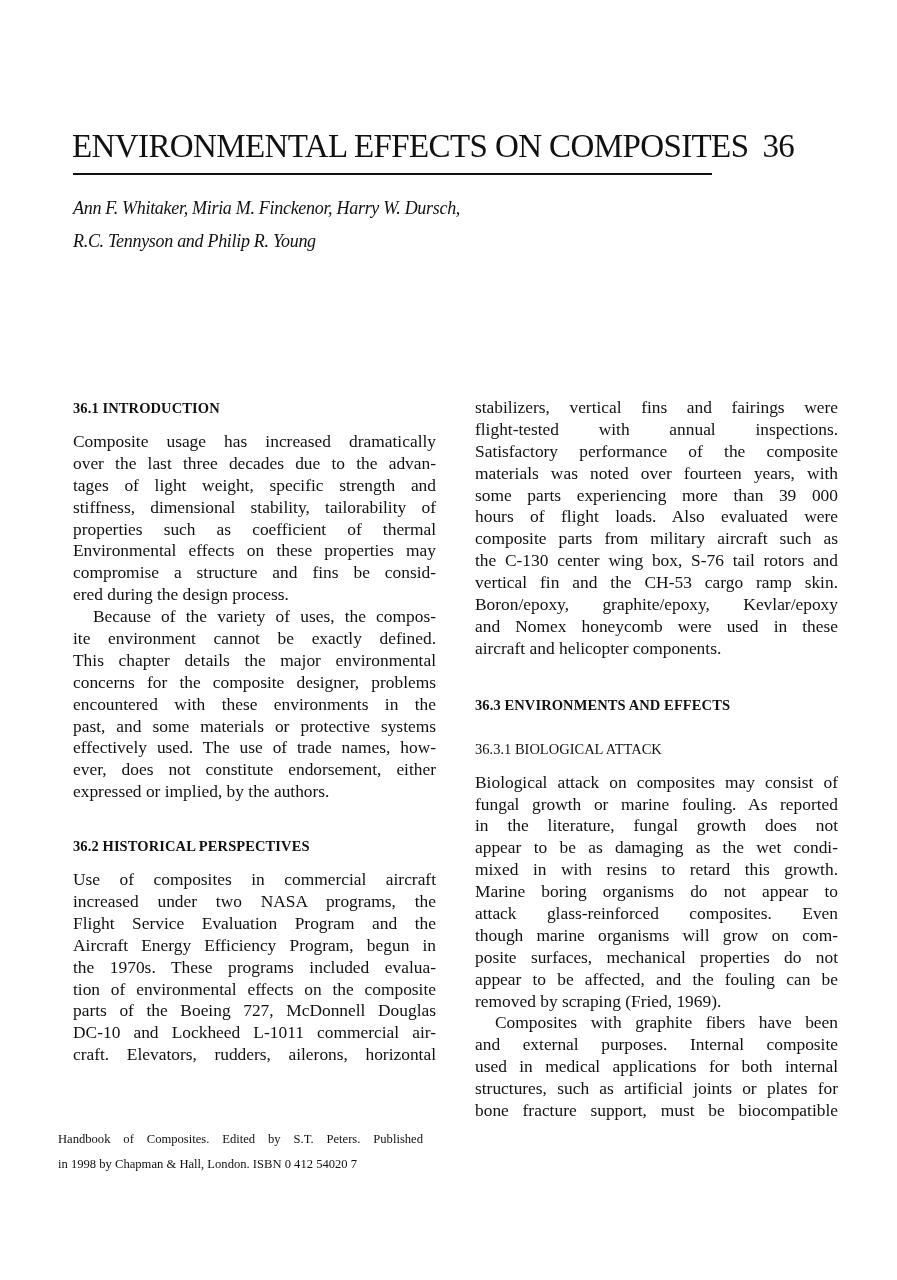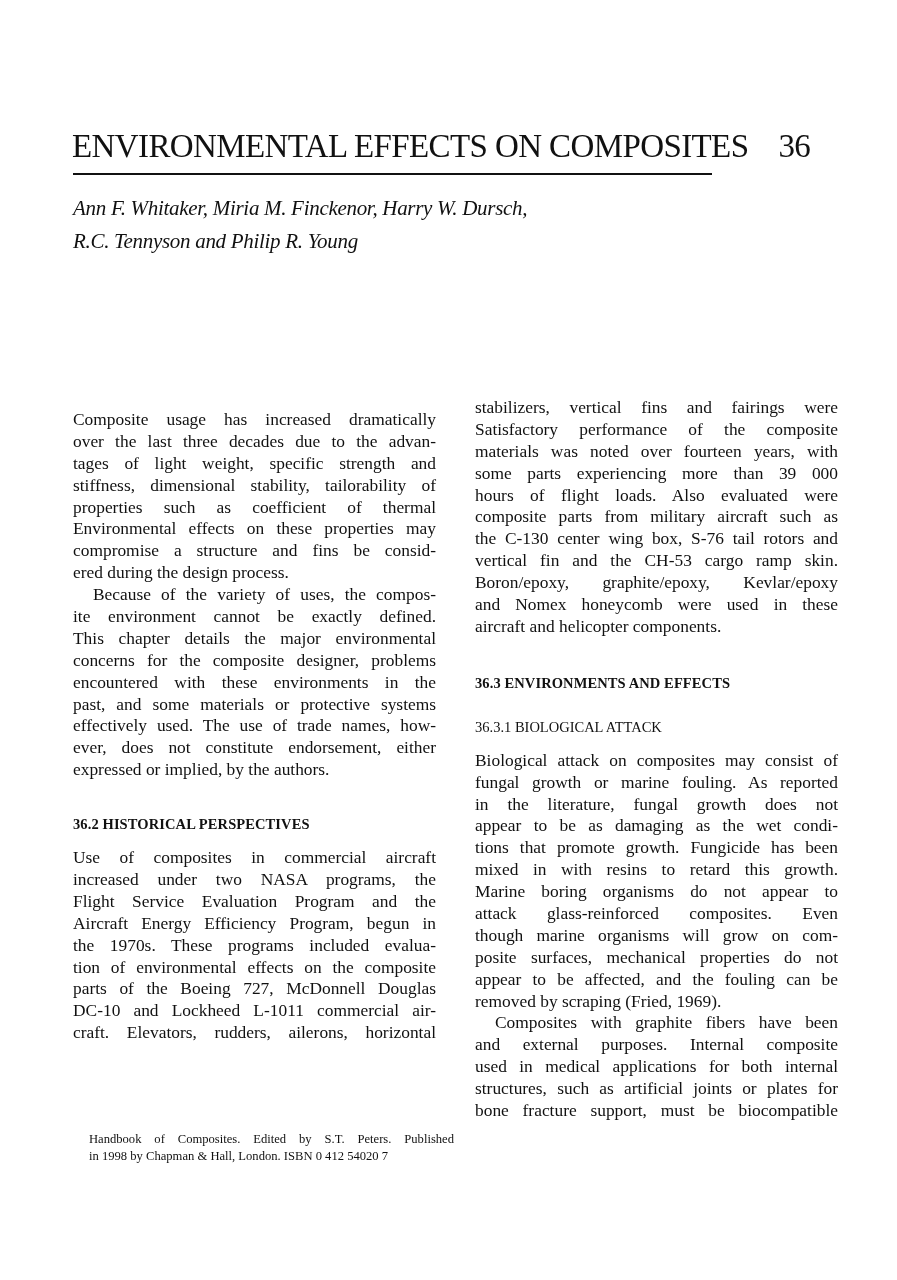"36" .title .num { margin-left: 30px -> 14px }
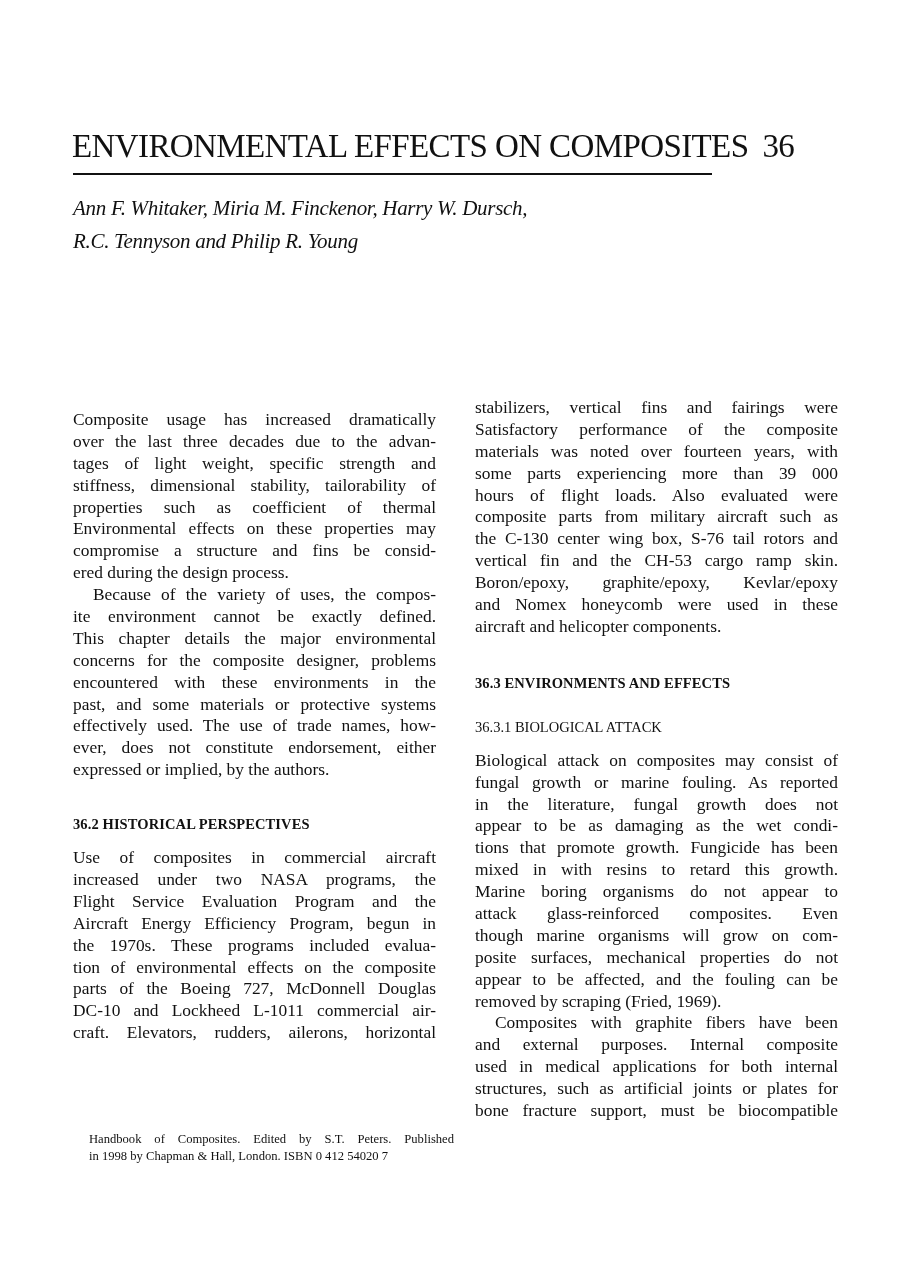"Ann F. Whitaker, Miria M." .authors { font-size: 21px -> 18px }
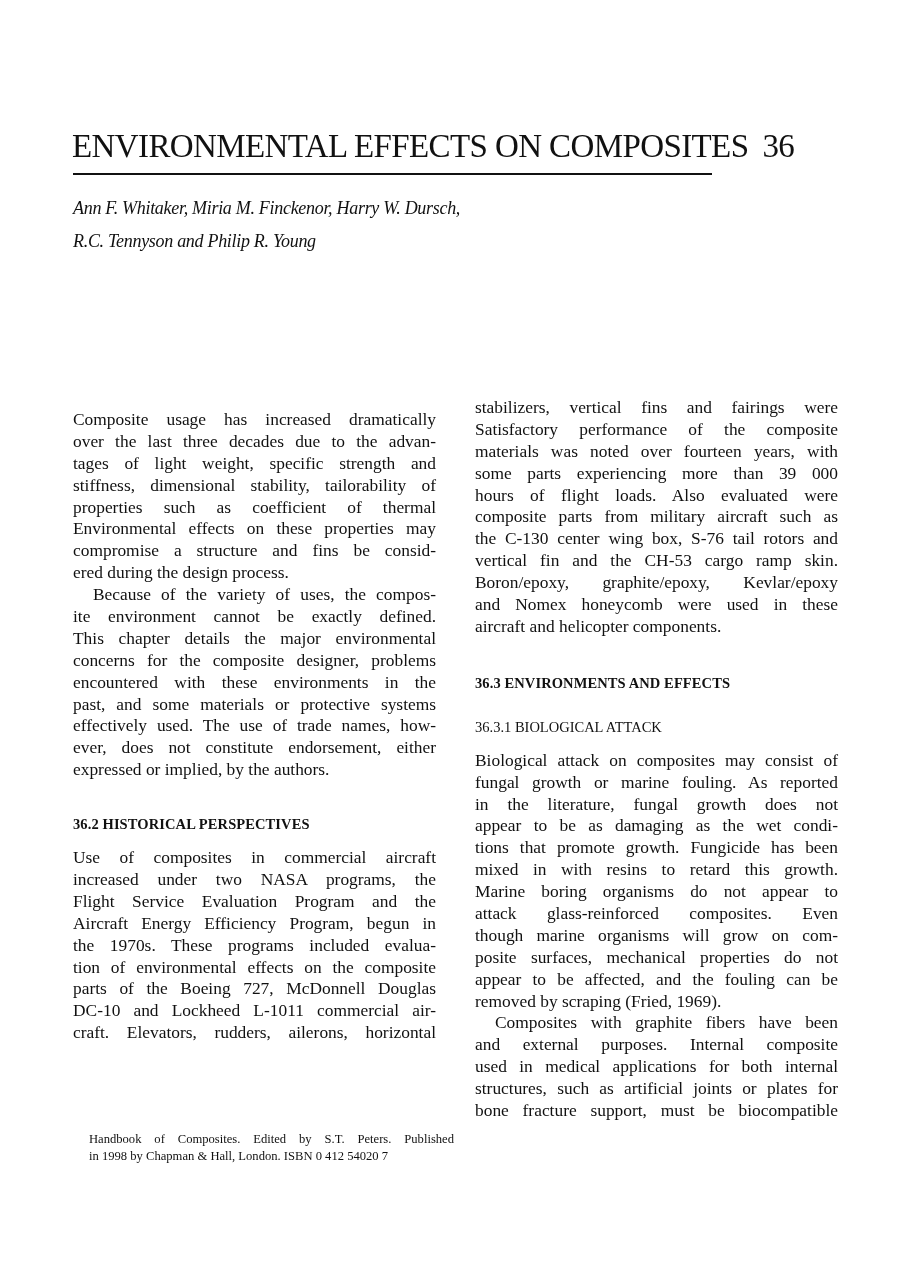"36.1 INTRODUCTION" div.h2 { html: none -> <div>36.1 INTRODUCTION</div> }
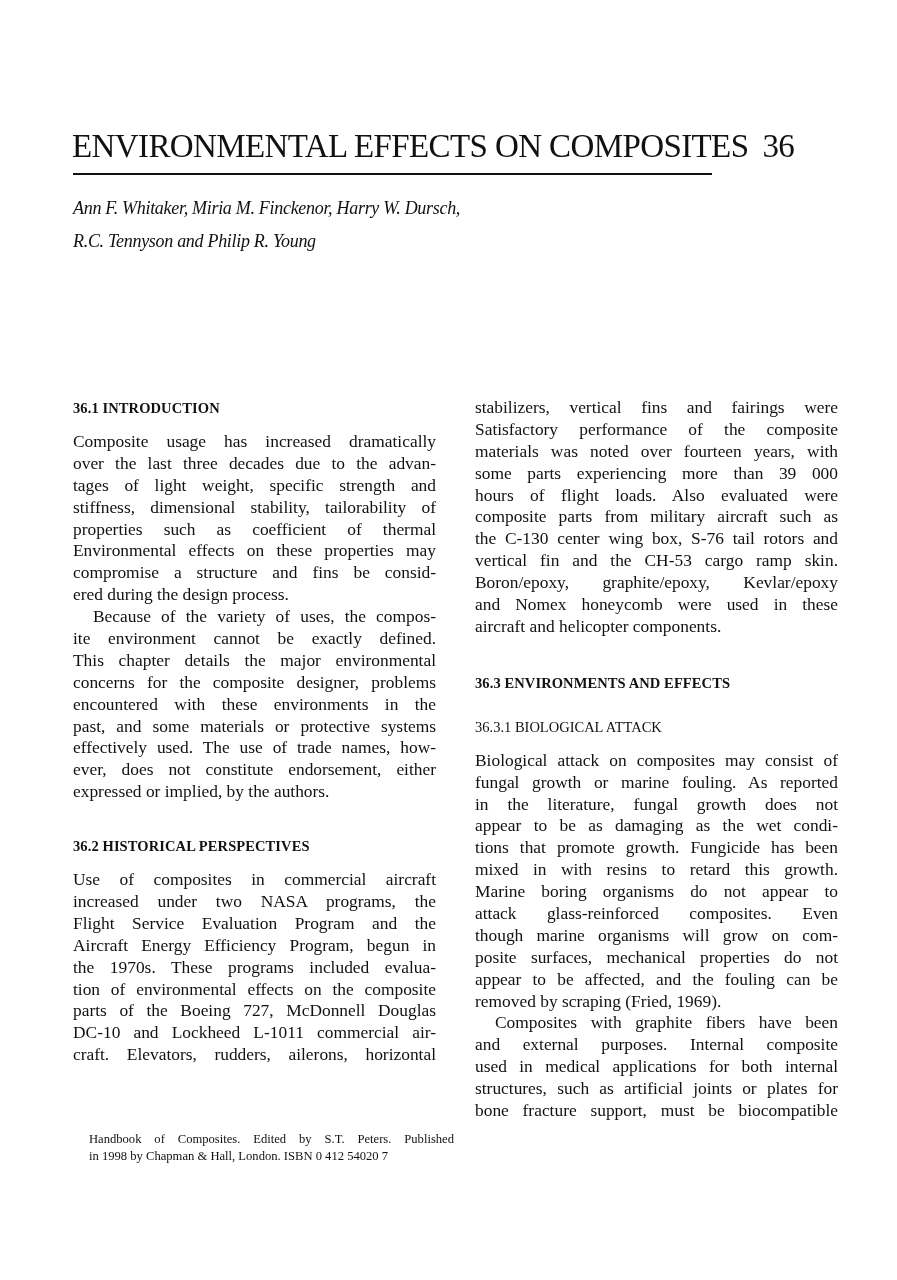"flight-tested with annual inspections." span.line { html: none -> <span>flight-tested with annual inspections.</span> }
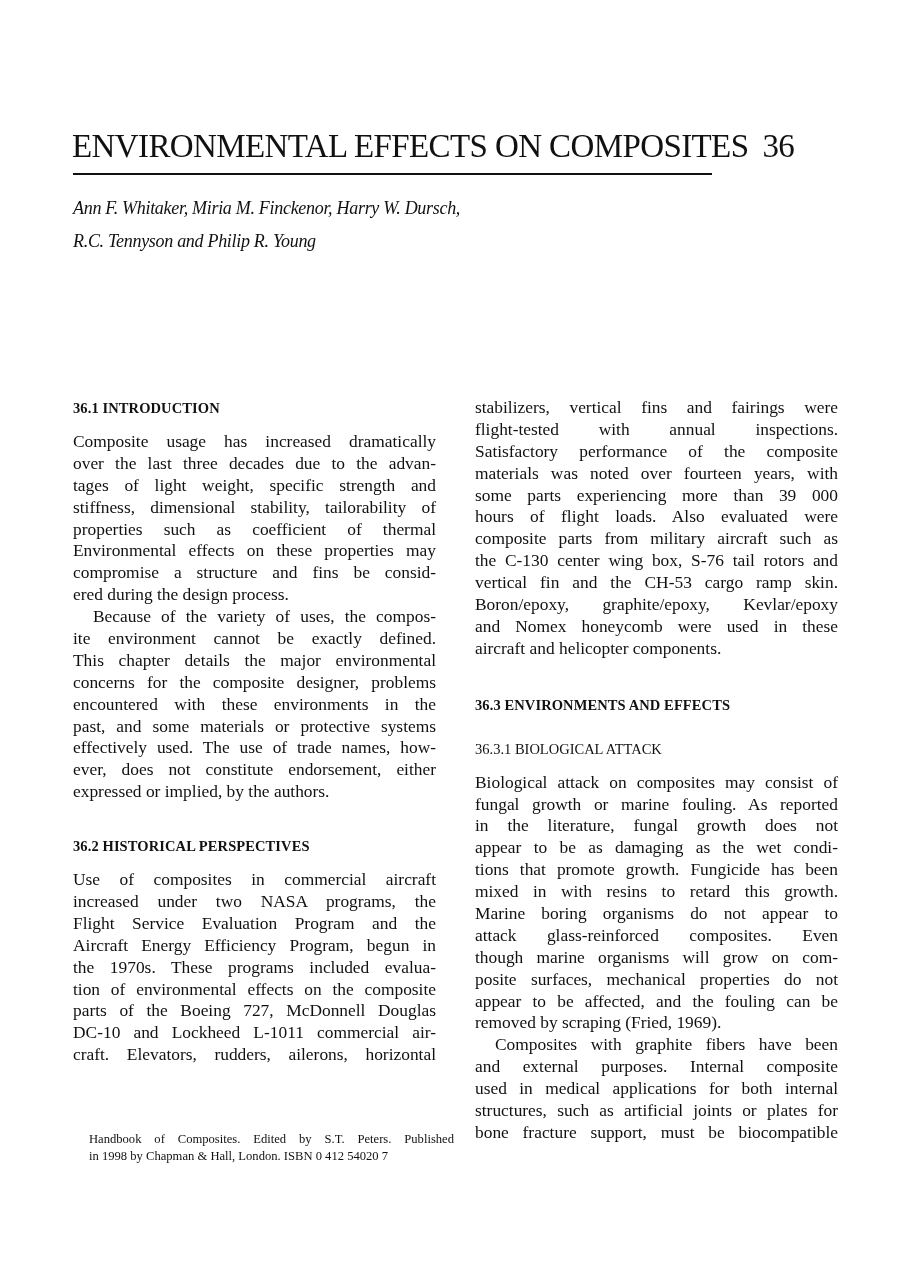"tions that promote growth. Fungicide" span.line { html: <span>tions that promote growth. Fungicide has been</span> -> none }
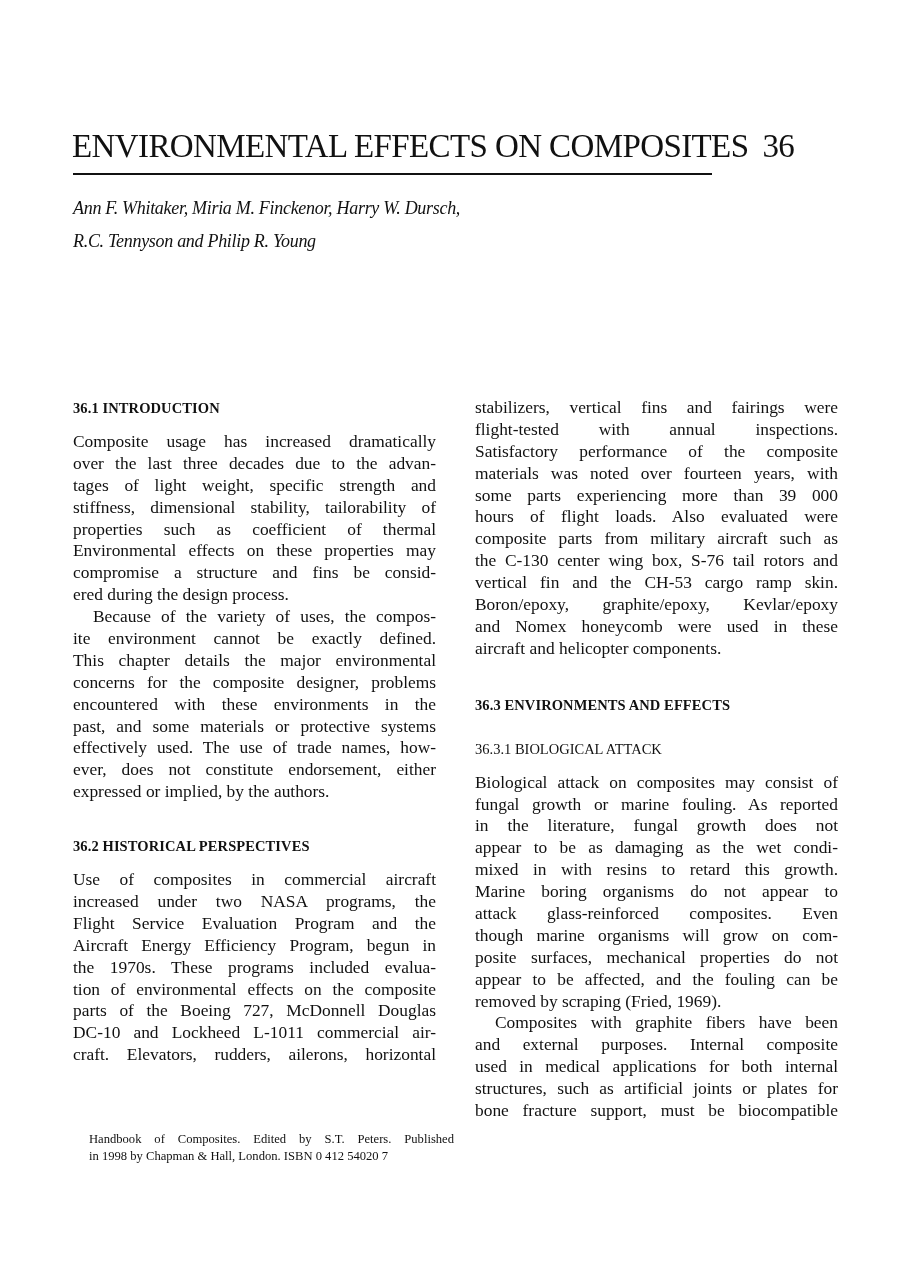"Handbook of Composites. Edited by" .footnote { left: 89px -> 58px }
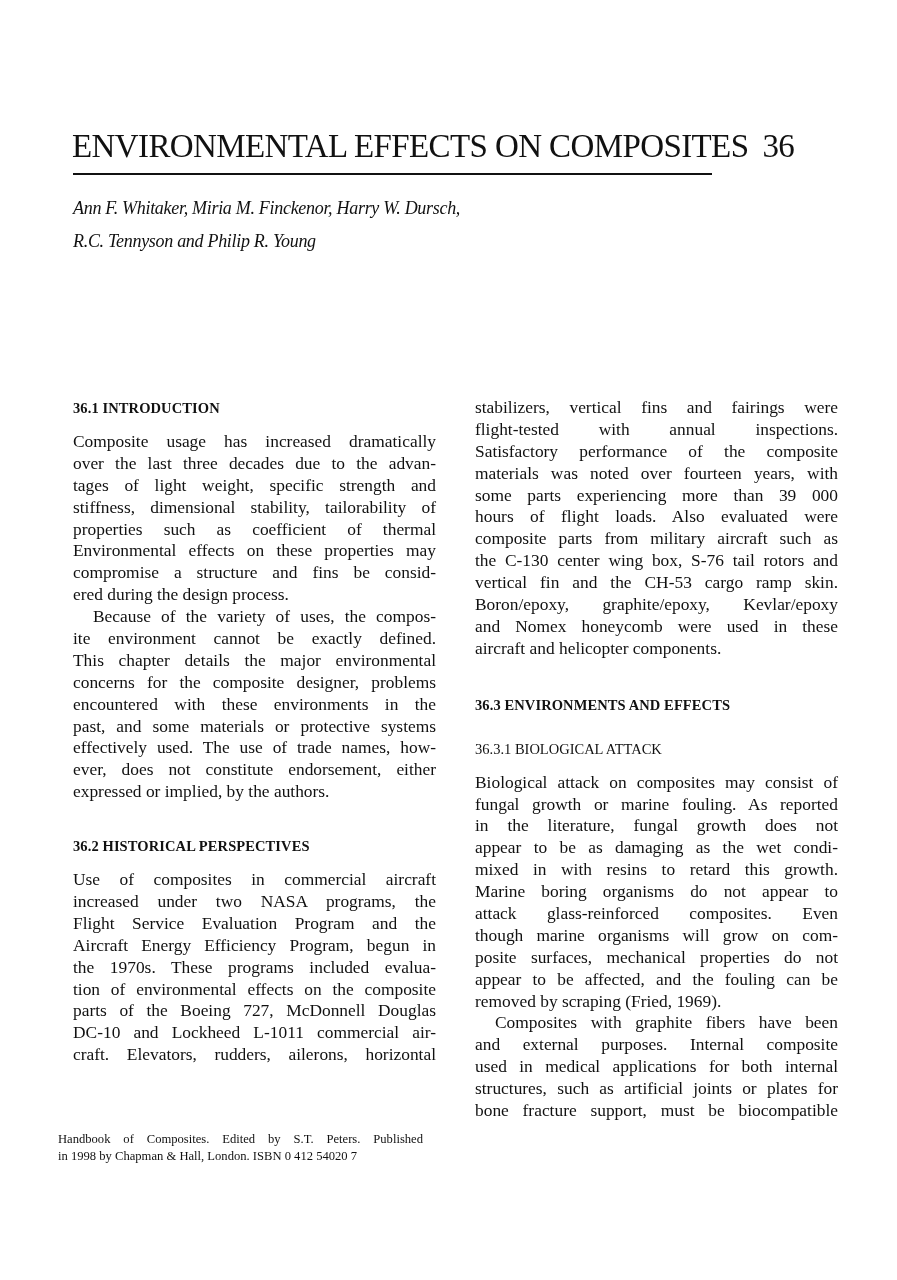"in 1998 by Chapman &" span.line { margin-top: none -> 8px }
